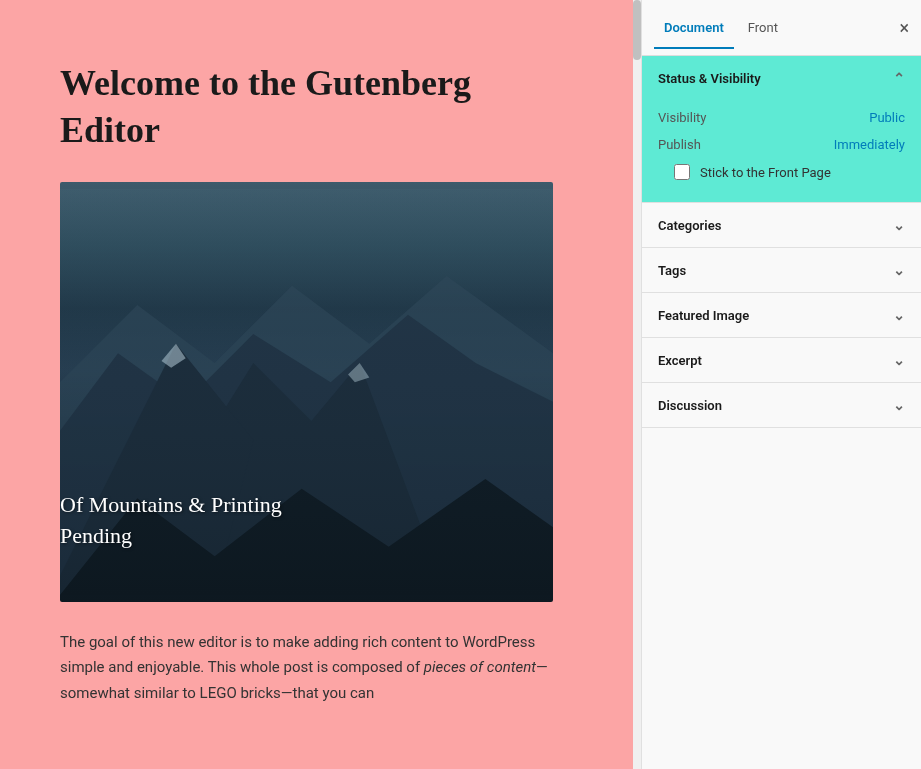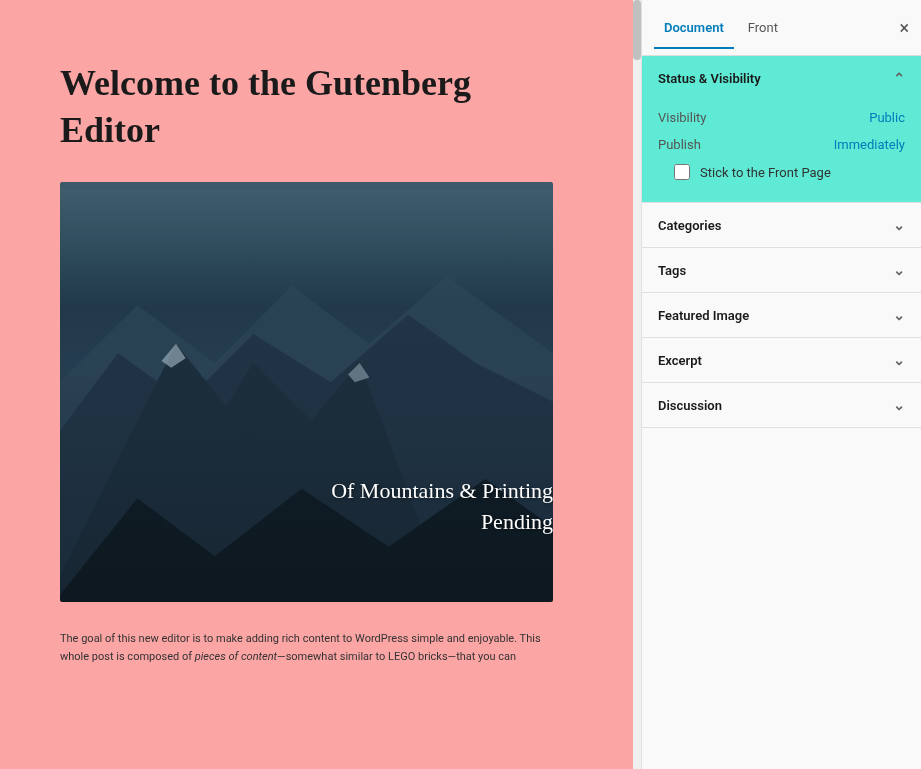"Of Mountains & Printing" .image-caption { bottom: 64px -> 50px; text-align: right -> left }
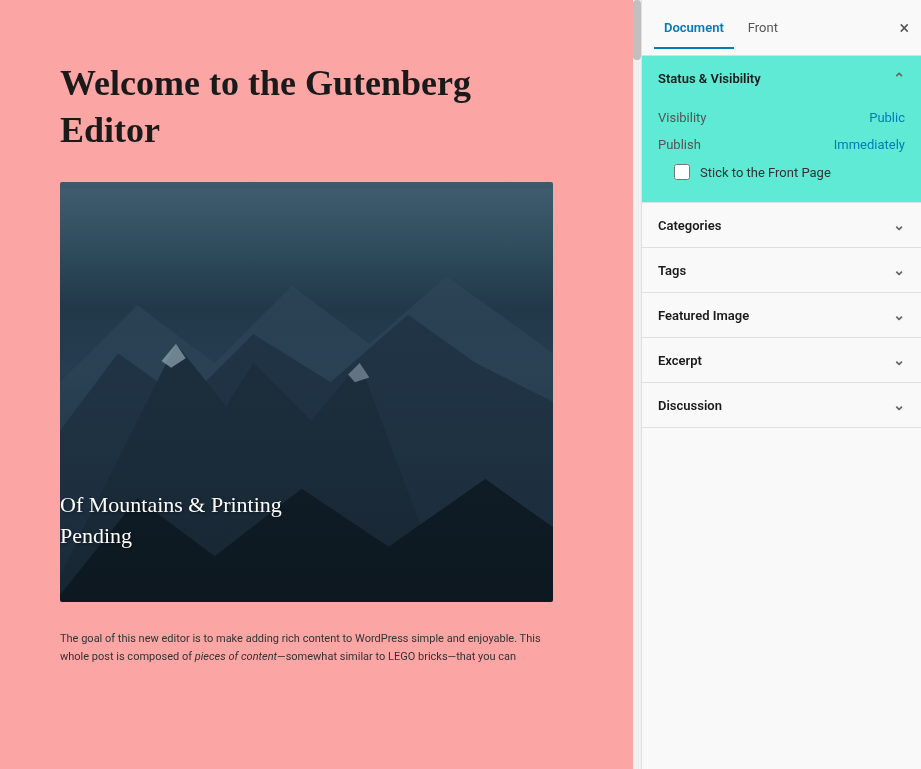"The goal of this new" .post-body { font-size: 11px -> 15px }
